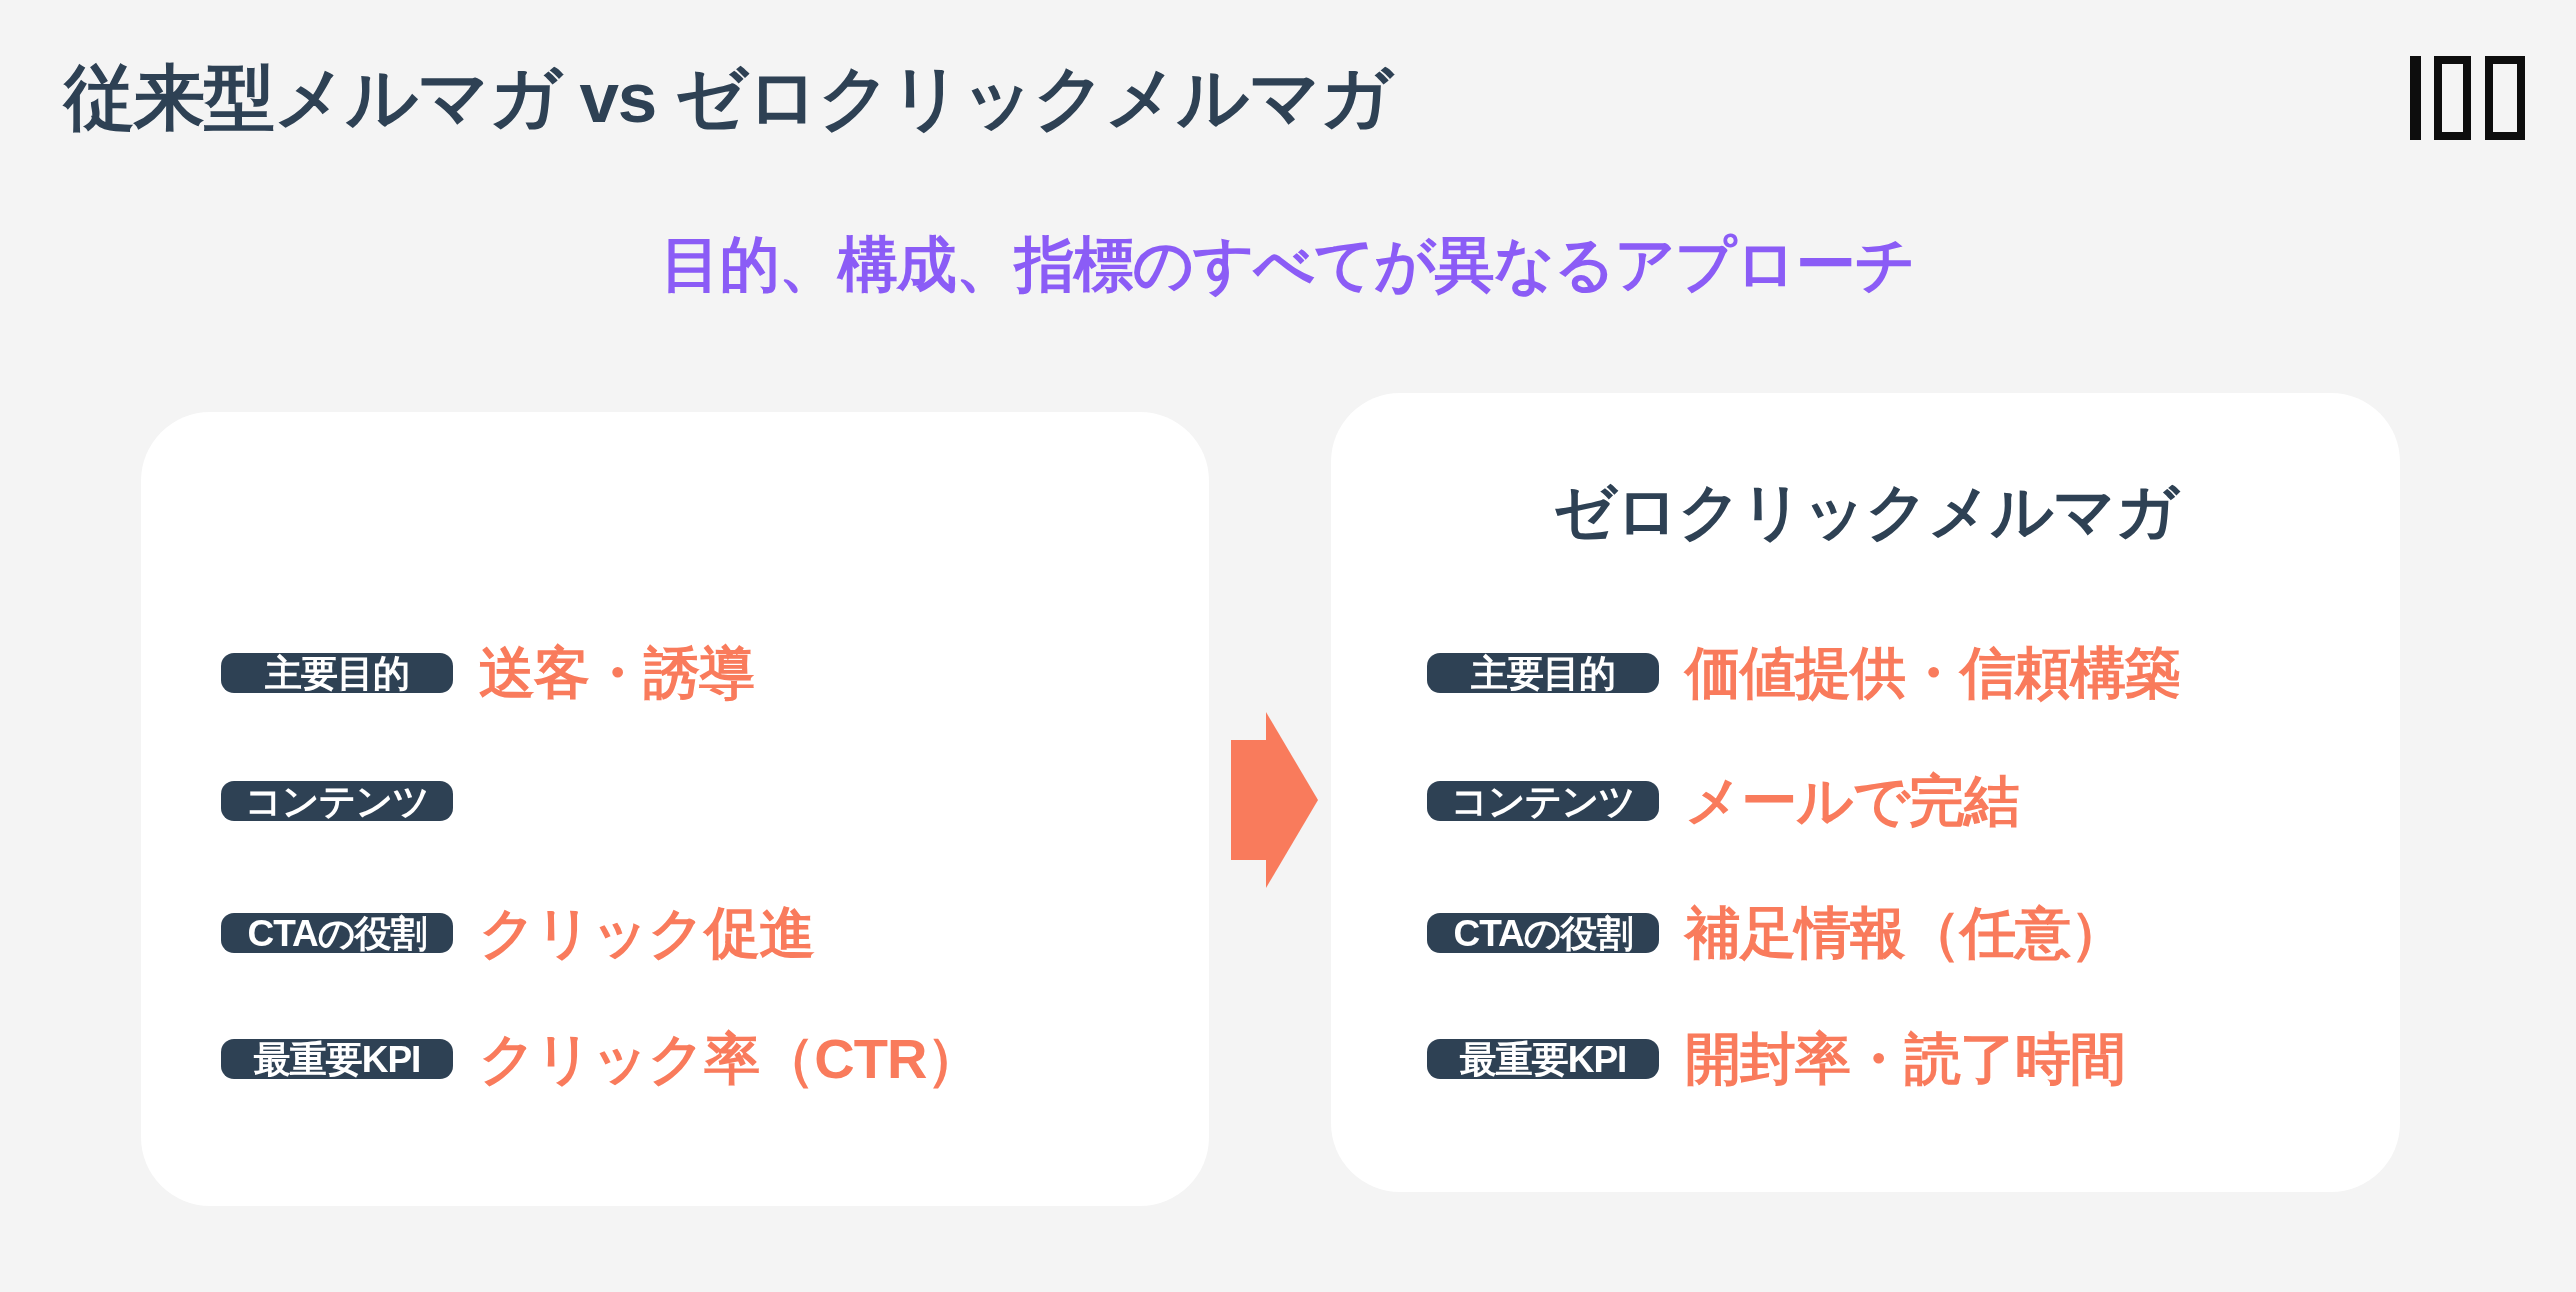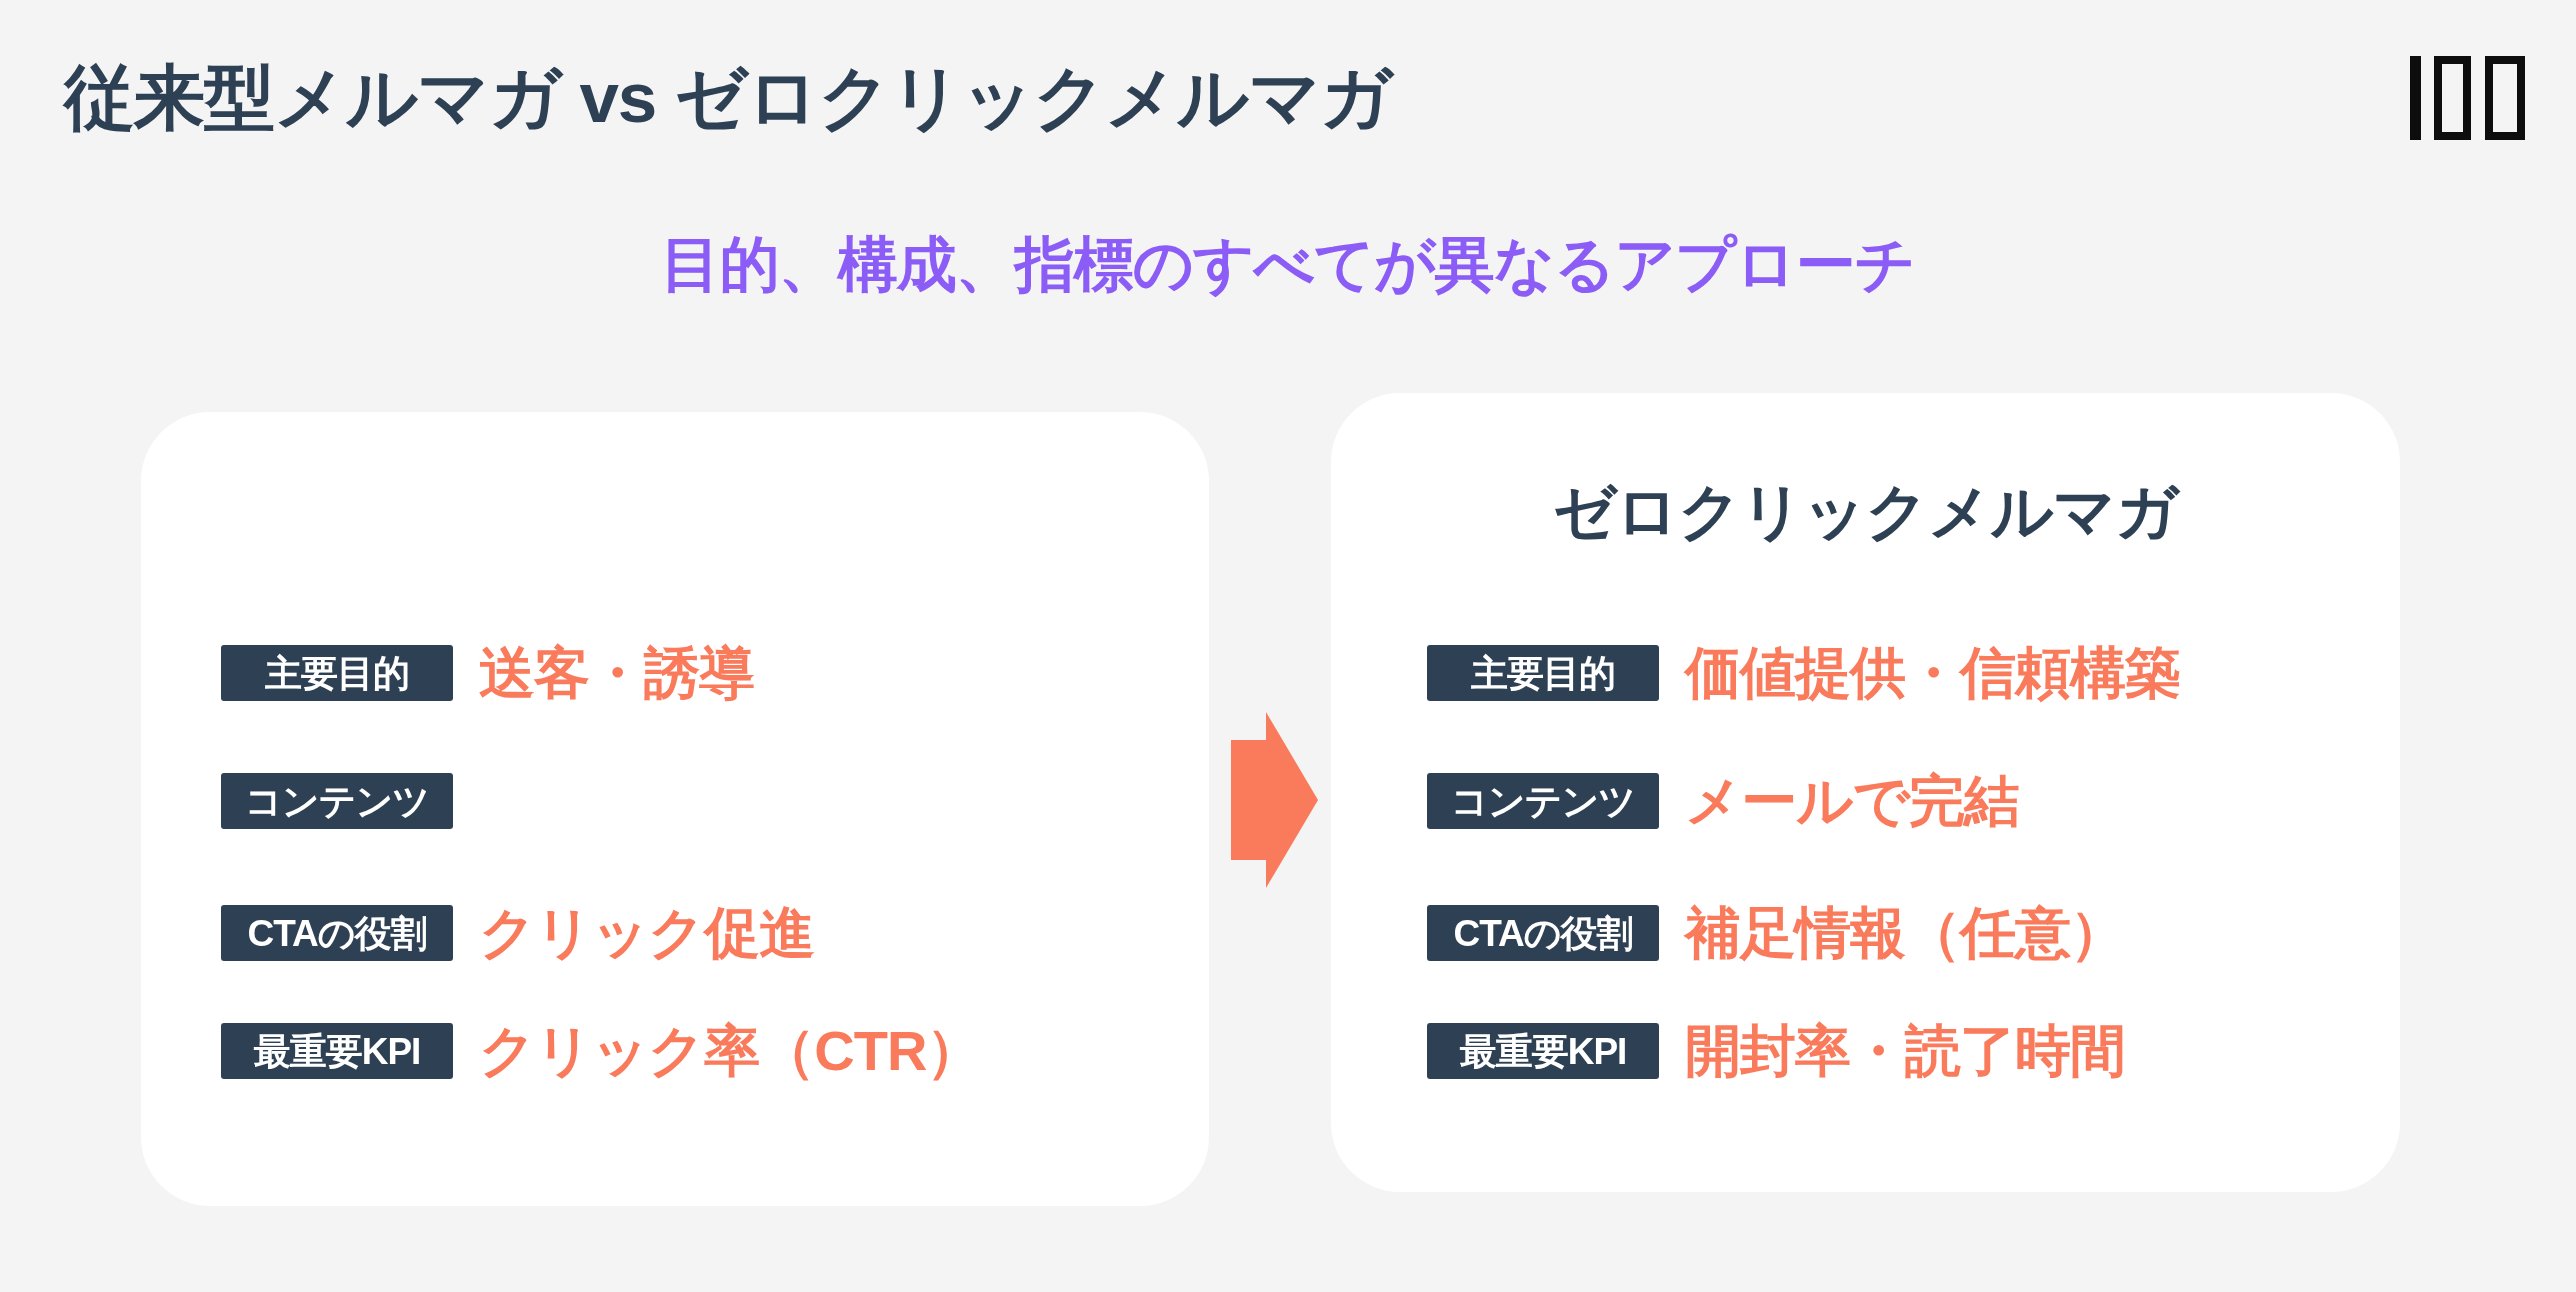"主要目的" .badge { border-radius: 3px -> 13px; height: 56px -> 40px }
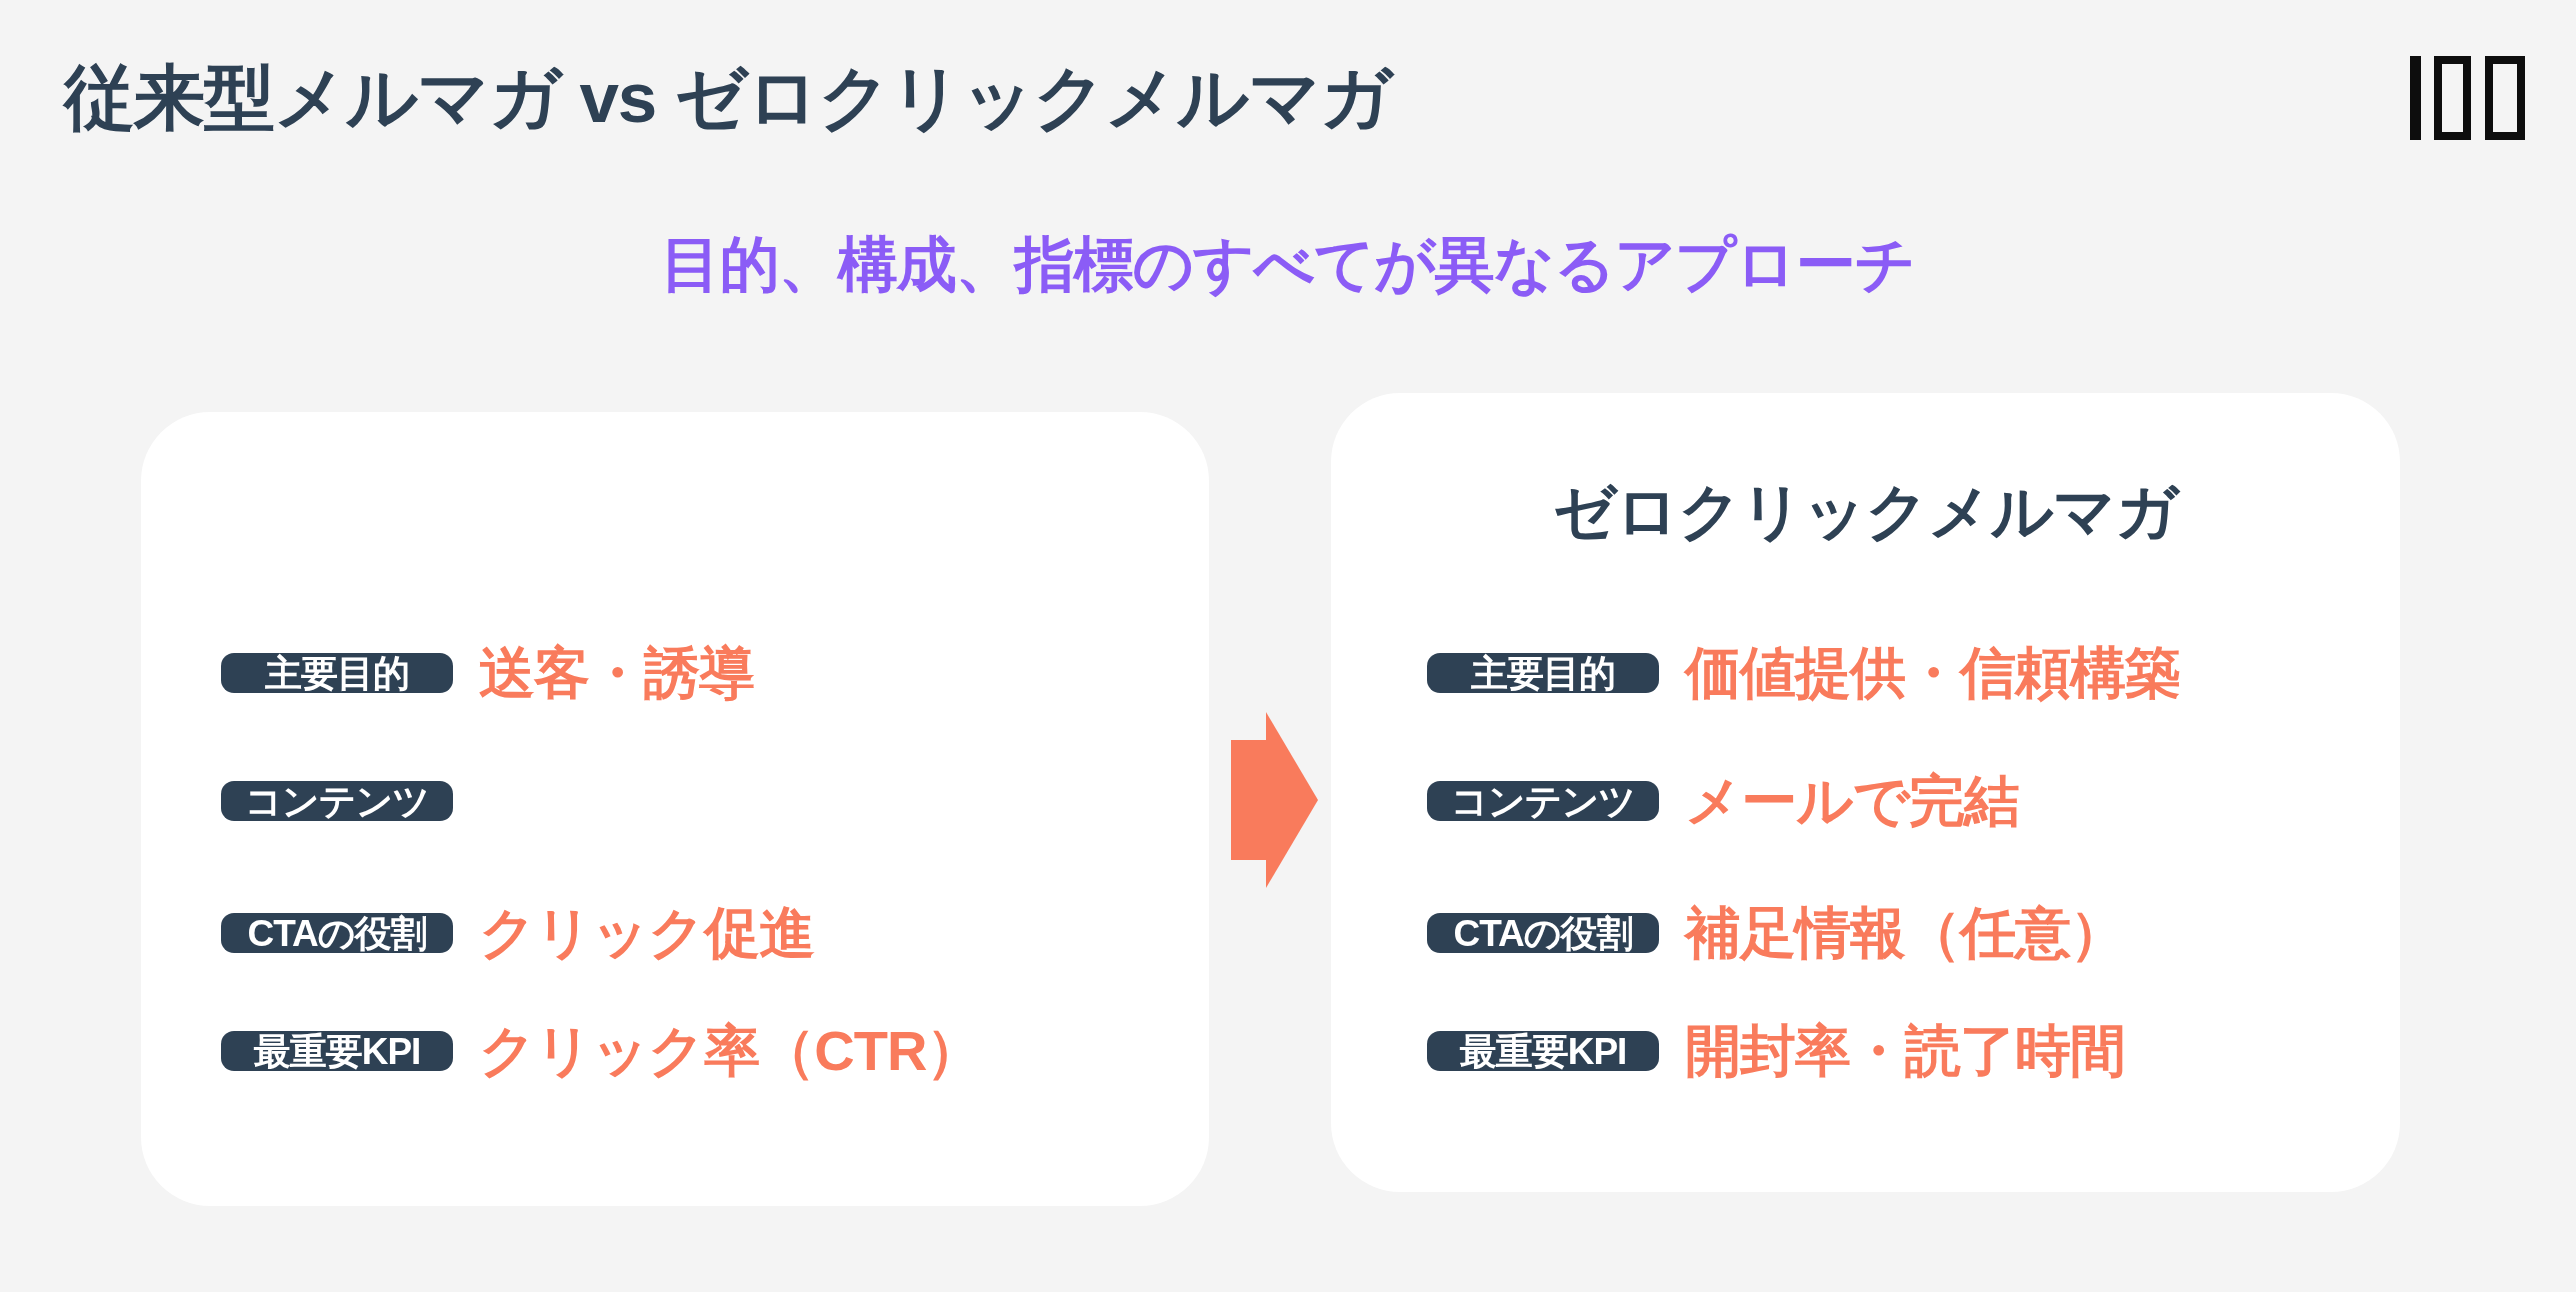"最重要KPI" .row:nth-of-type(4) { top: 378px -> 386px }
